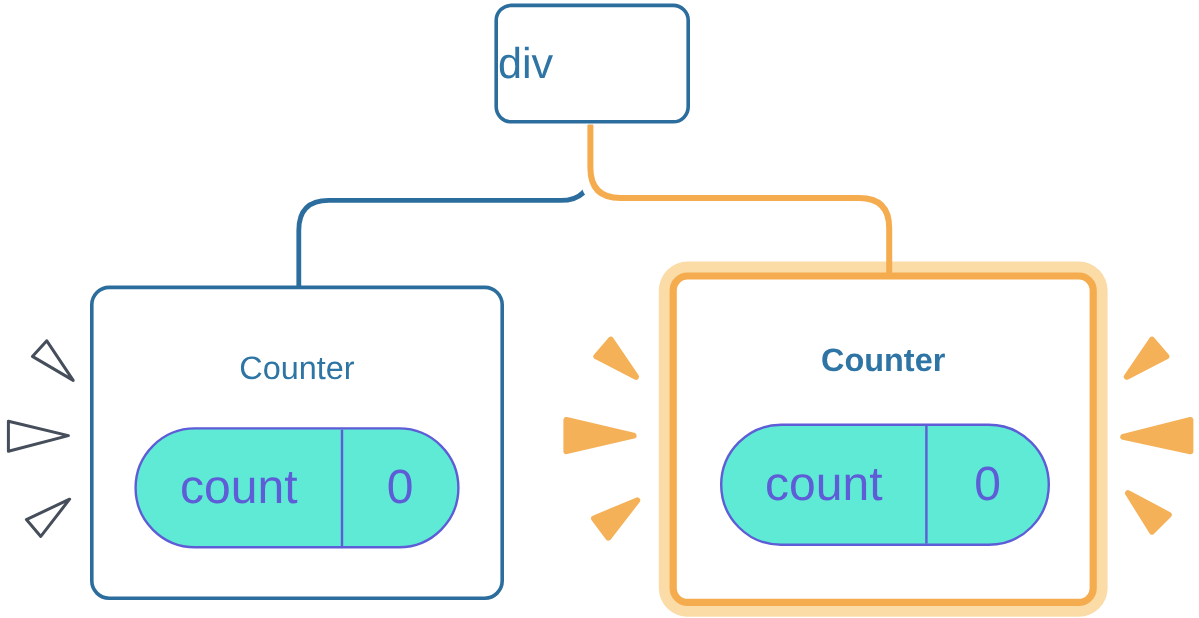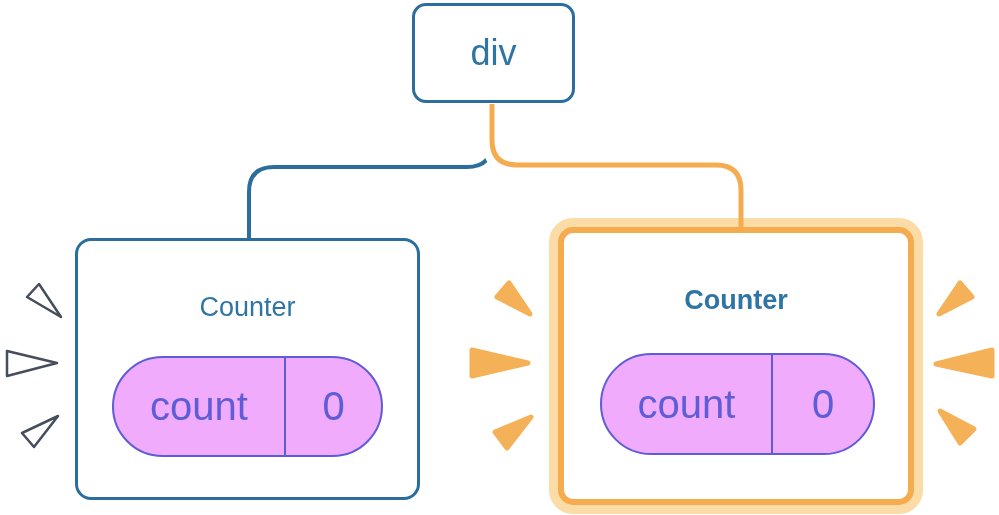"div" .node { justify-content: center -> none }
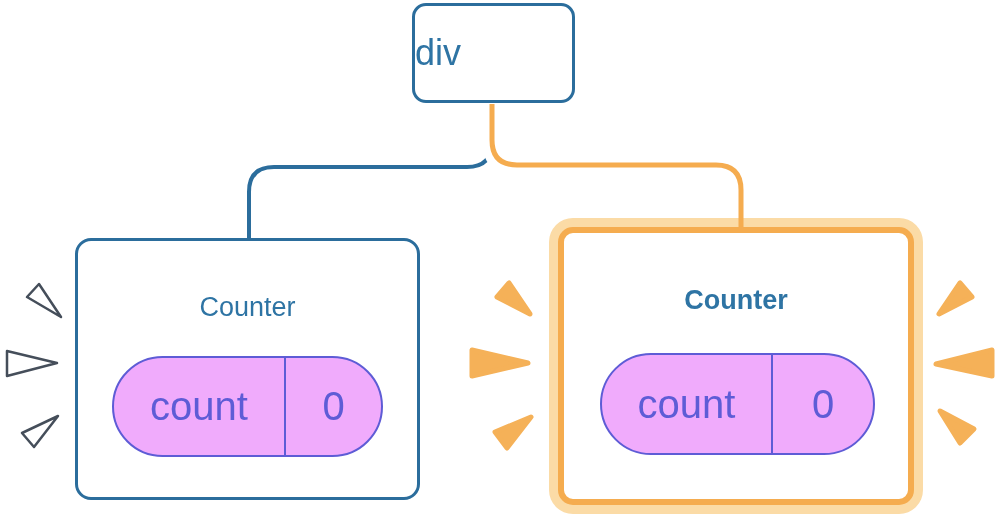"count" .pill { background: #f0abfc -> #5eead4 }
